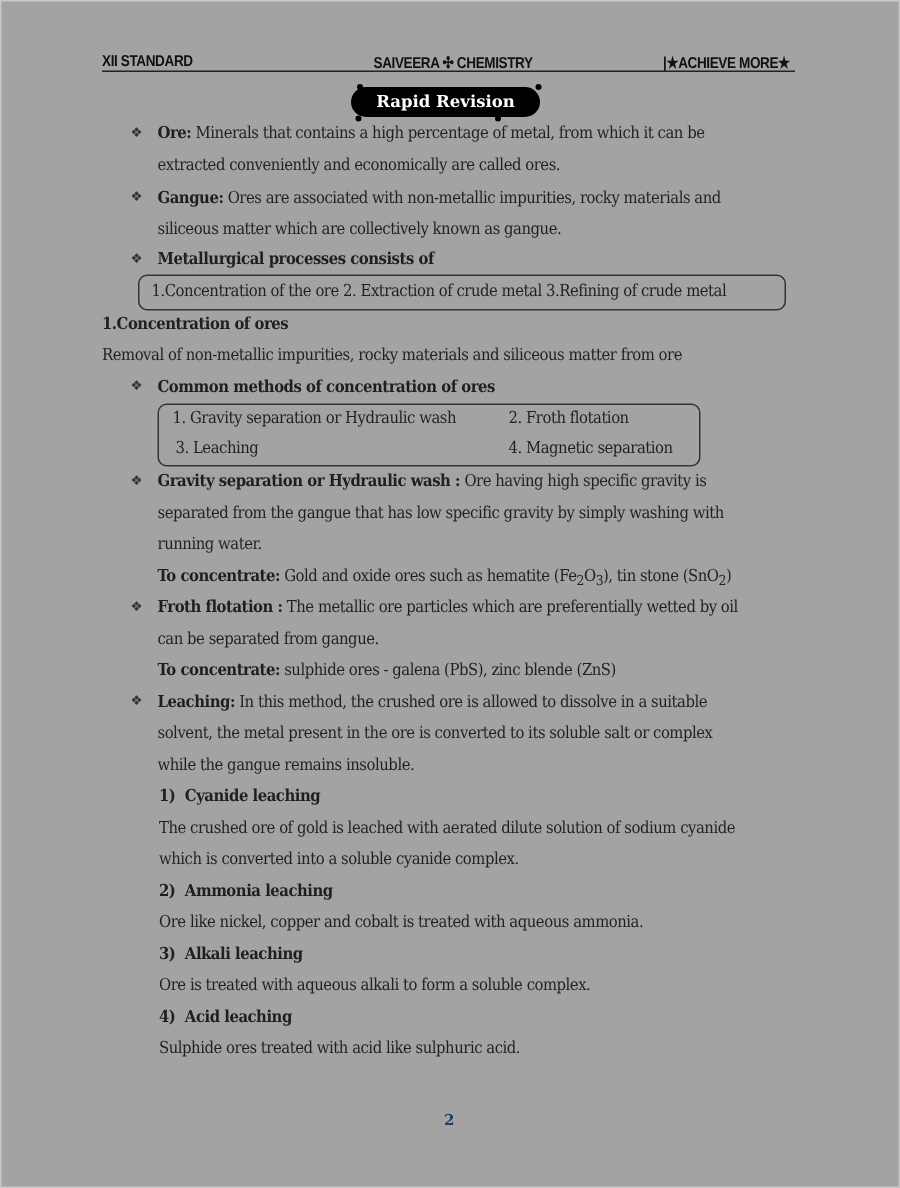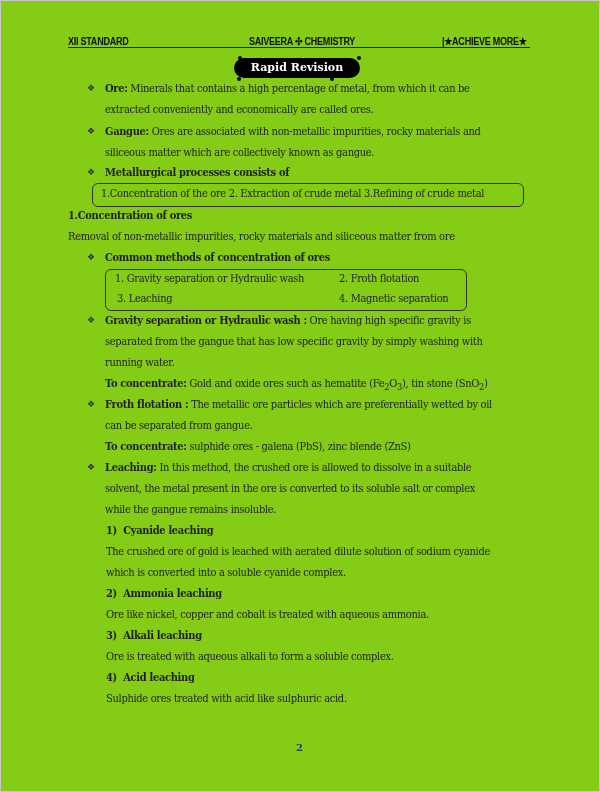"XII STANDARD" .page { background: #84cc16 -> #a3a3a3 }
